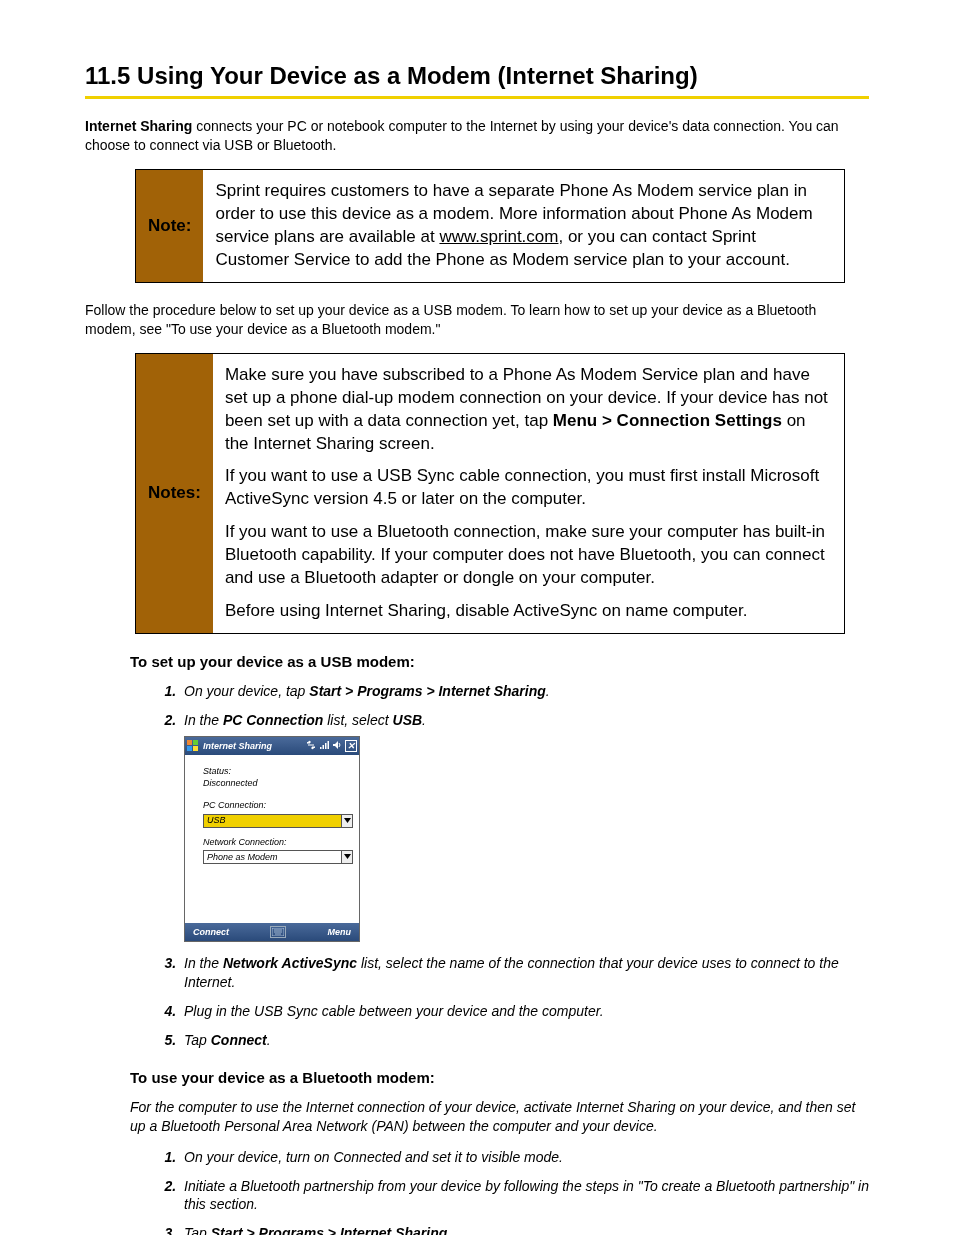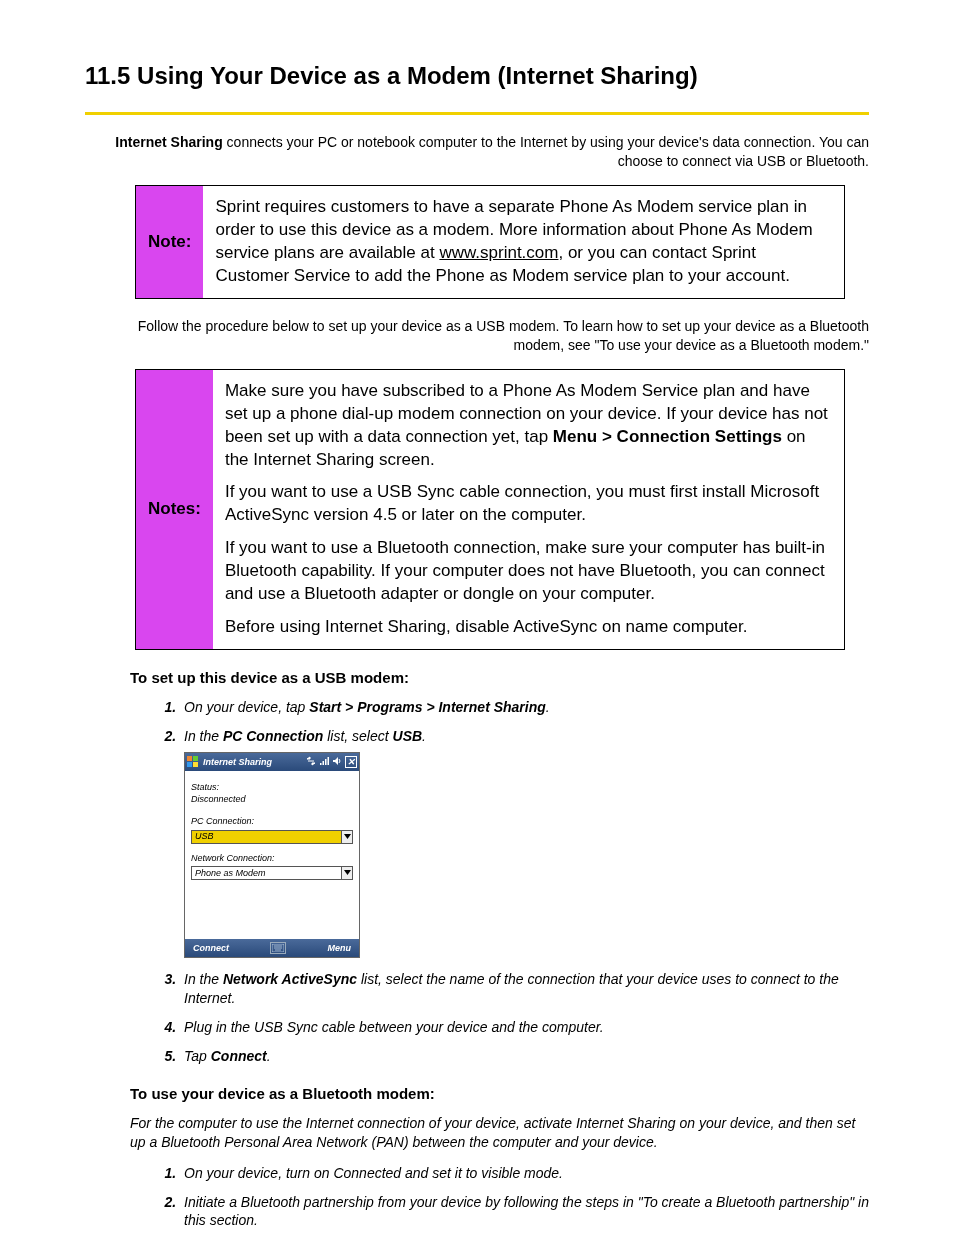"11.5 Using Your Device as" h1.section-title { padding-bottom: 20px -> 4px }
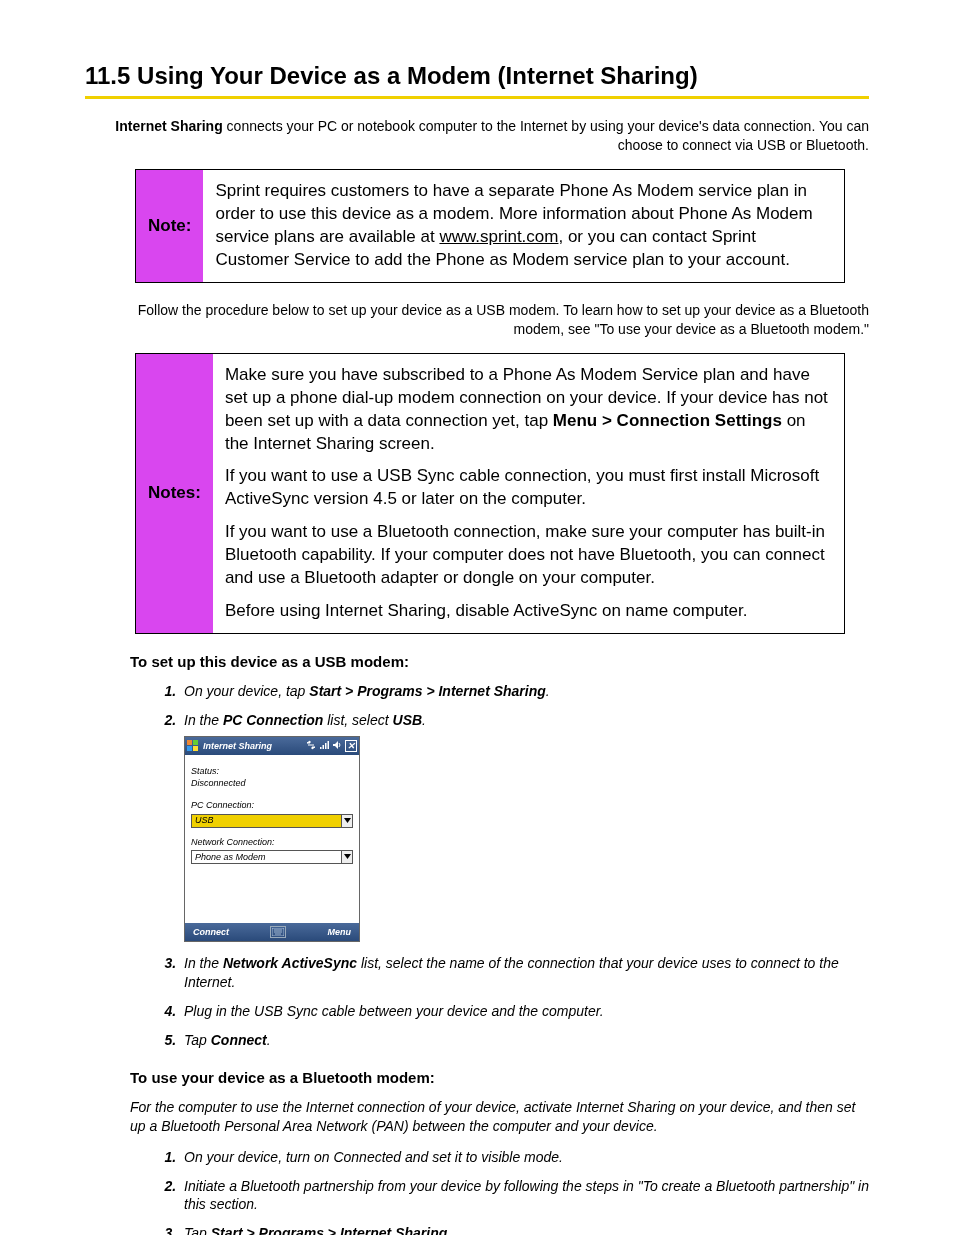"Internet Sharing connects your PC" p.body-para { text-align: right -> none }
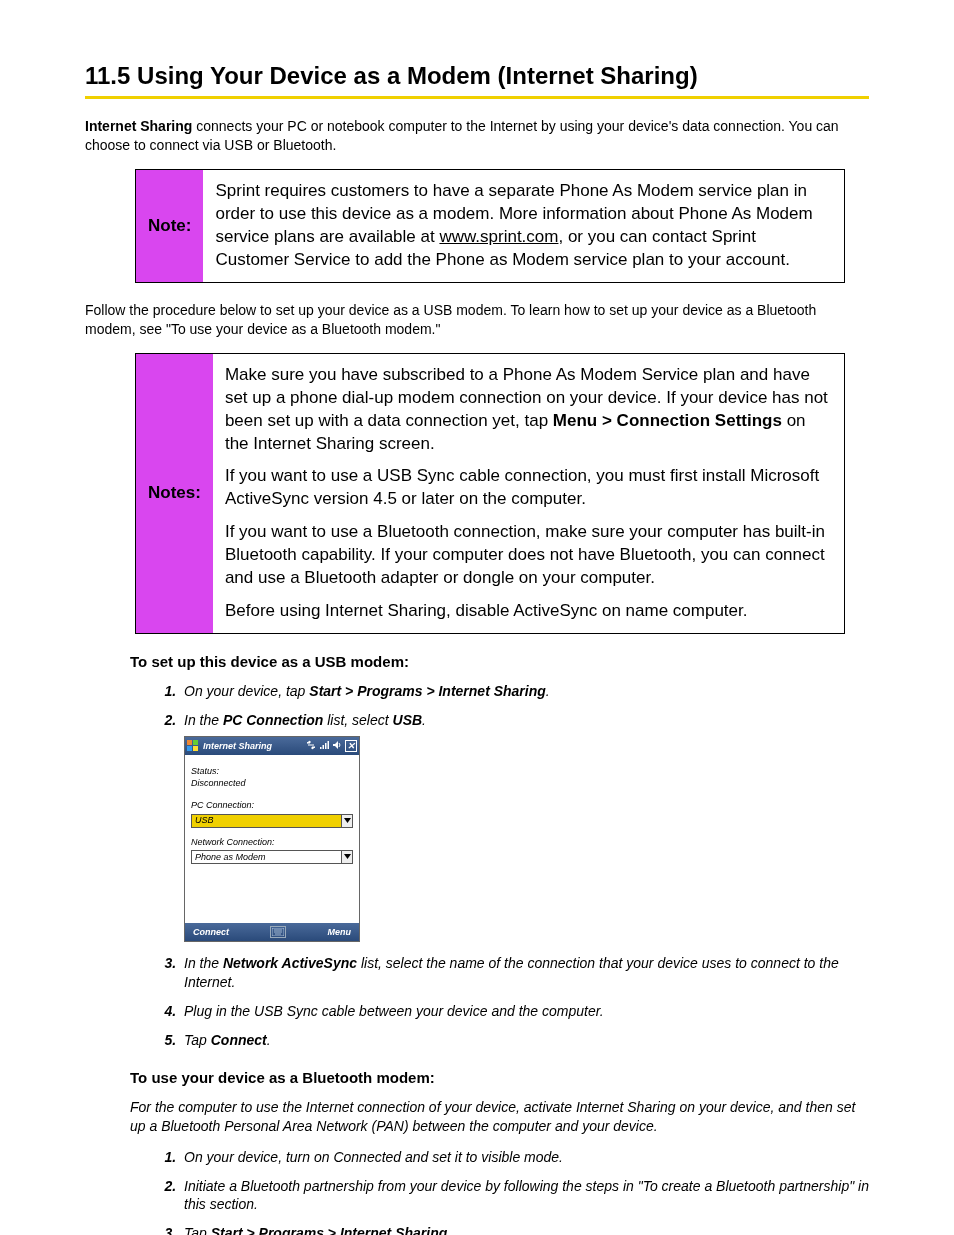"Note:" table.note-box td.label { background: #d946ef -> #a16207 }
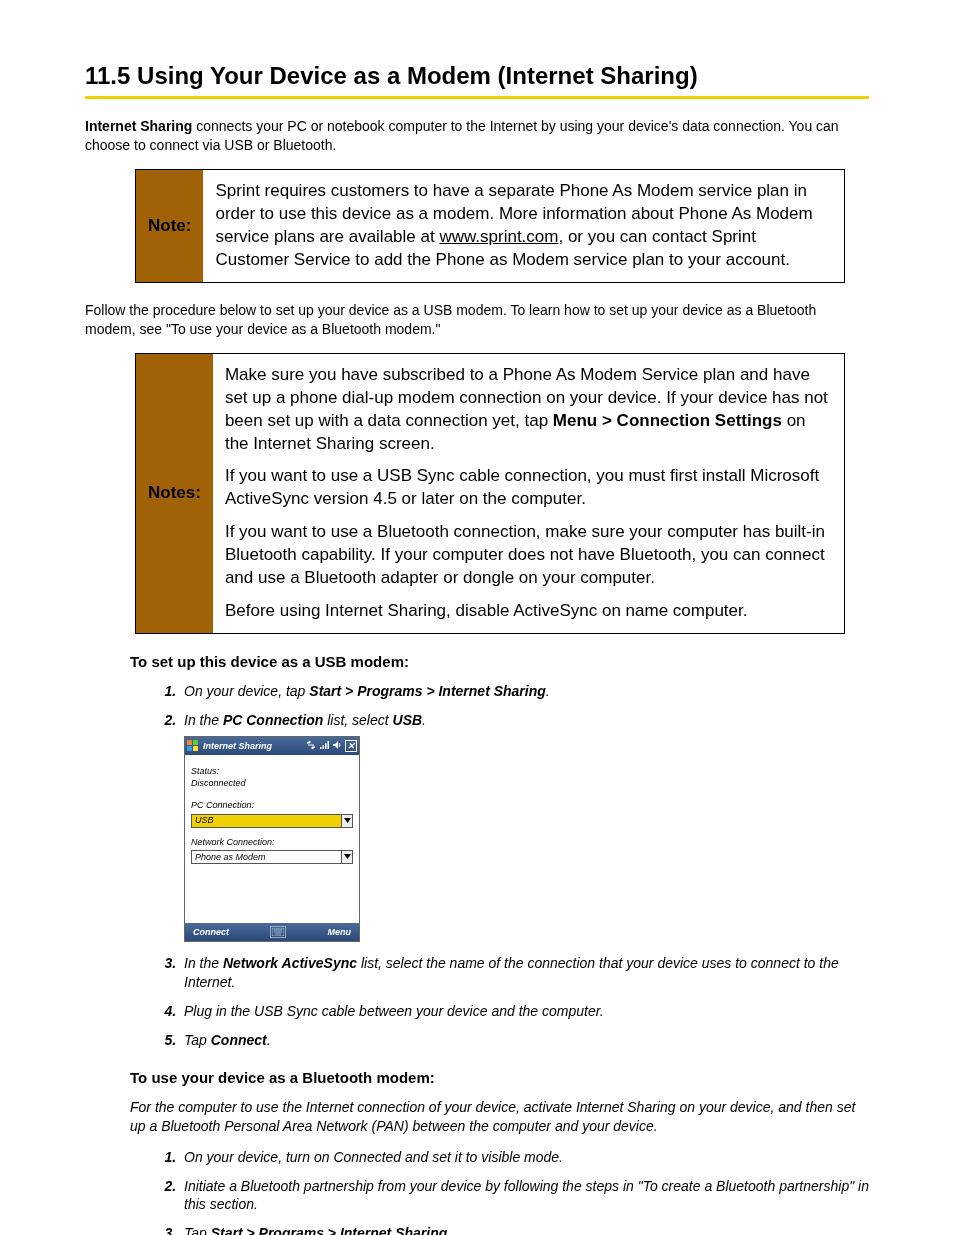"To set up this device" h3.subhead { text: this -> your }
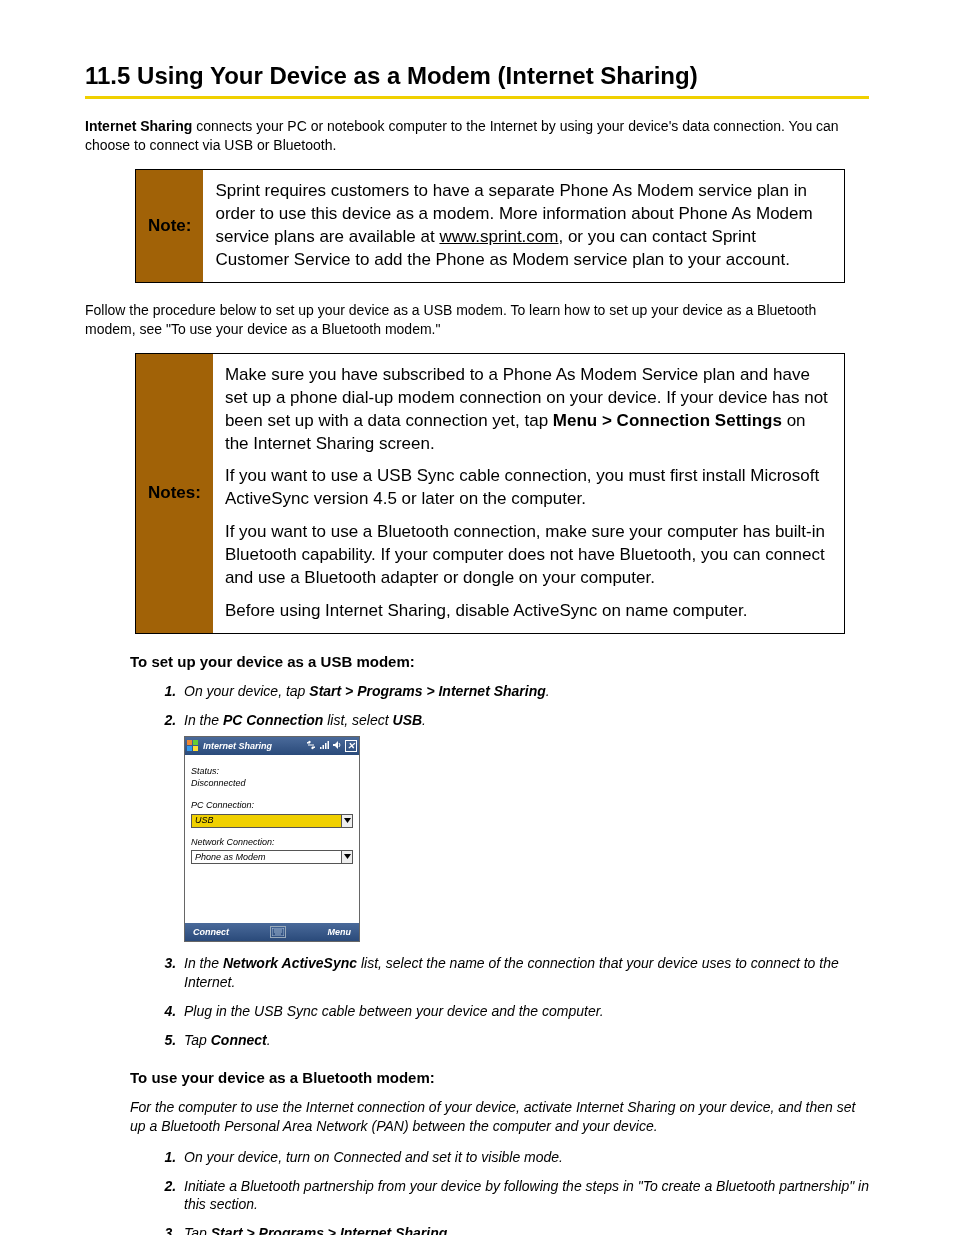"Status:" .mock-body { margin-left: none -> 12px }
